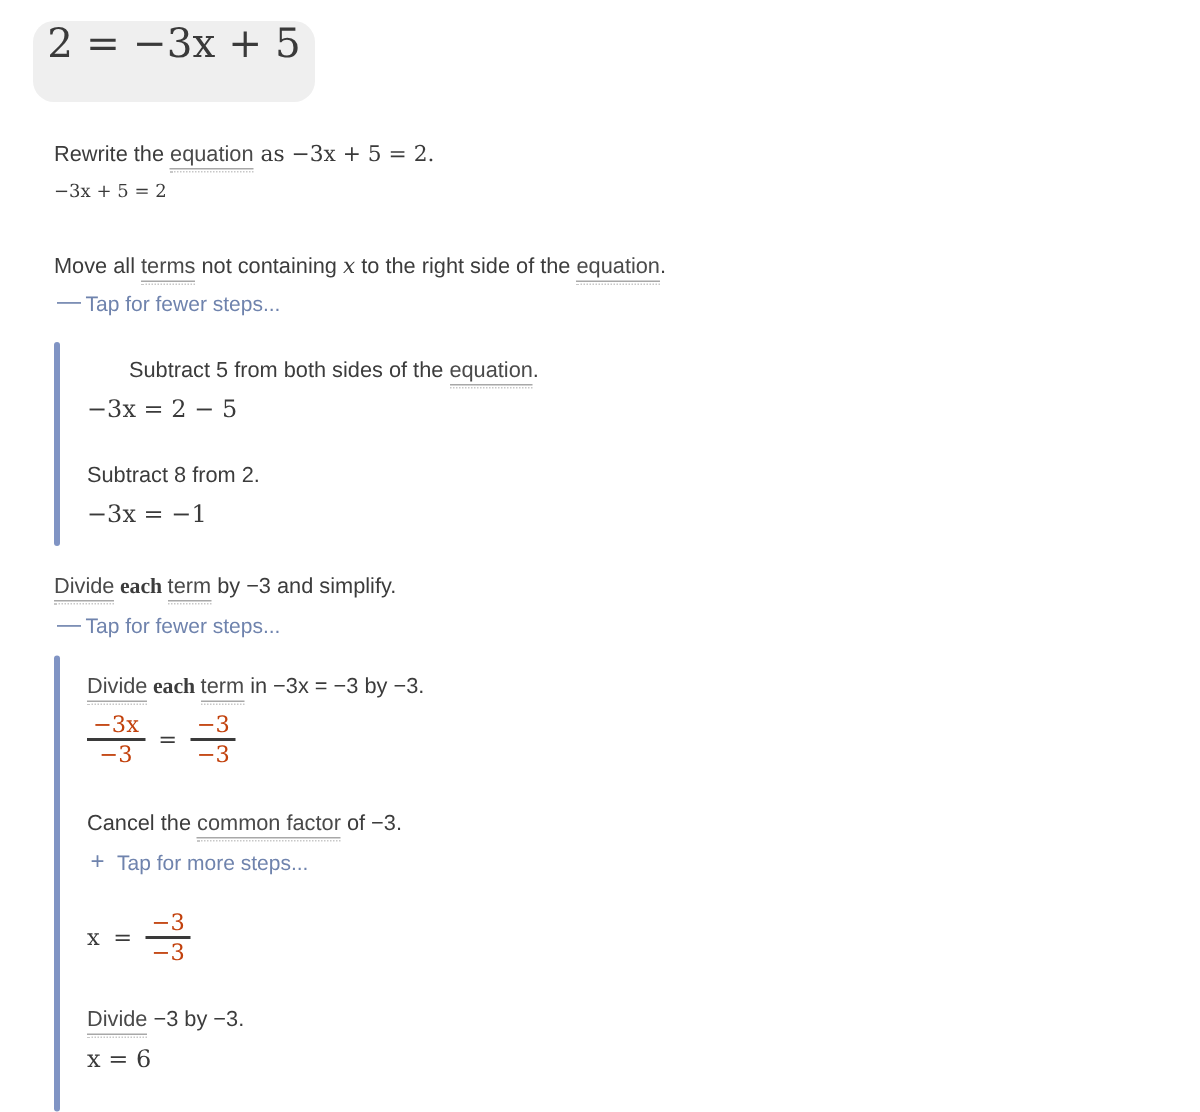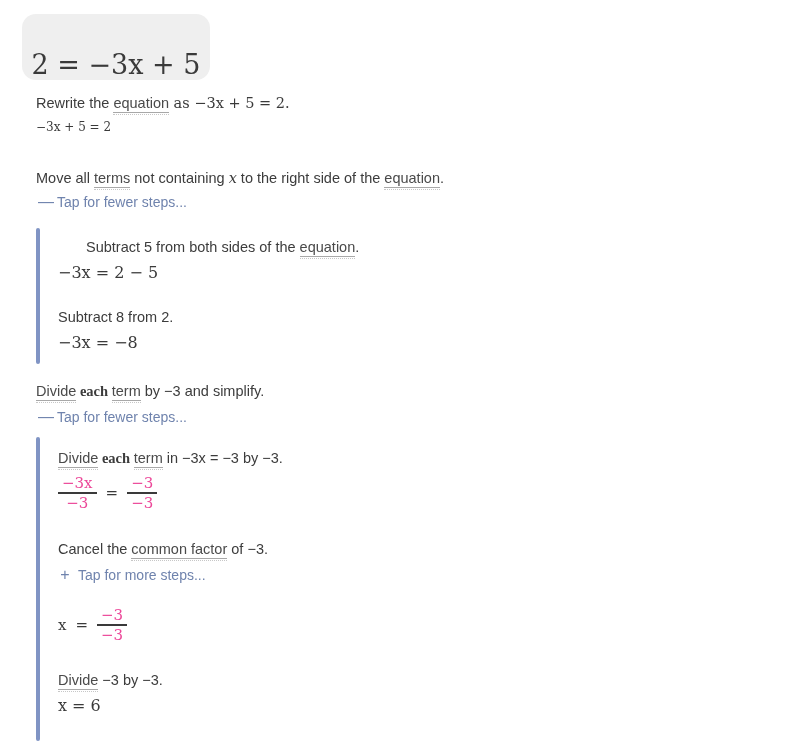"2 = −3x + 5" .problem-pill { align-items: flex-end -> flex-start; height: 66px -> 54px }
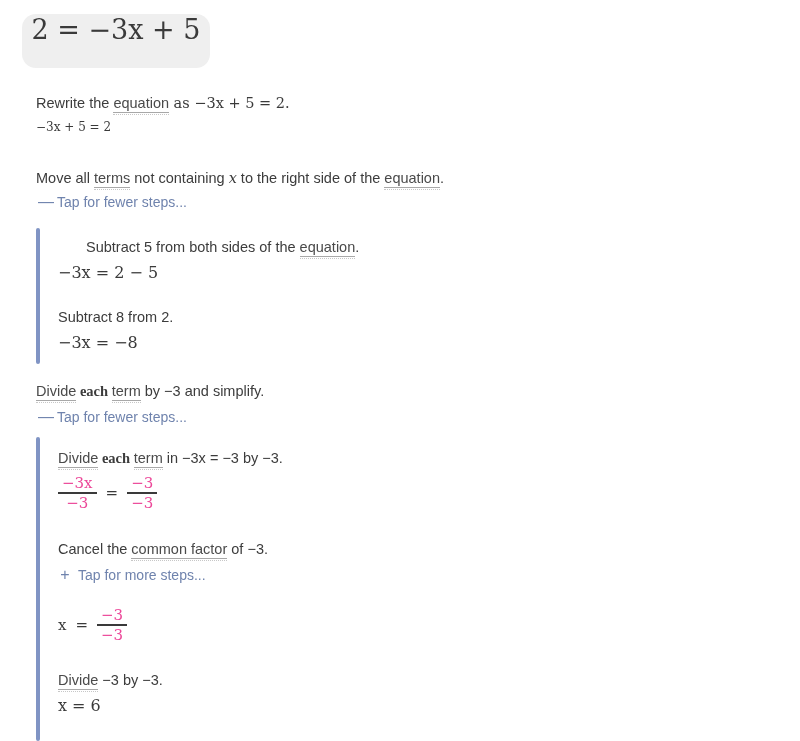"−3x = −8" div.abs { text: 8 -> 1 }
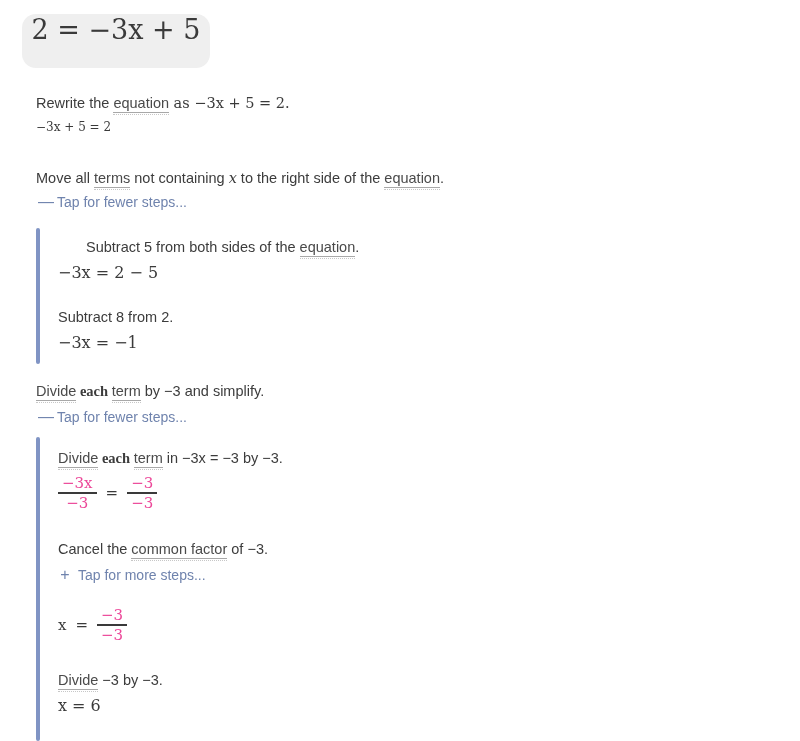"−3x" .frac { color: #ec4899 -> #c2410c }
